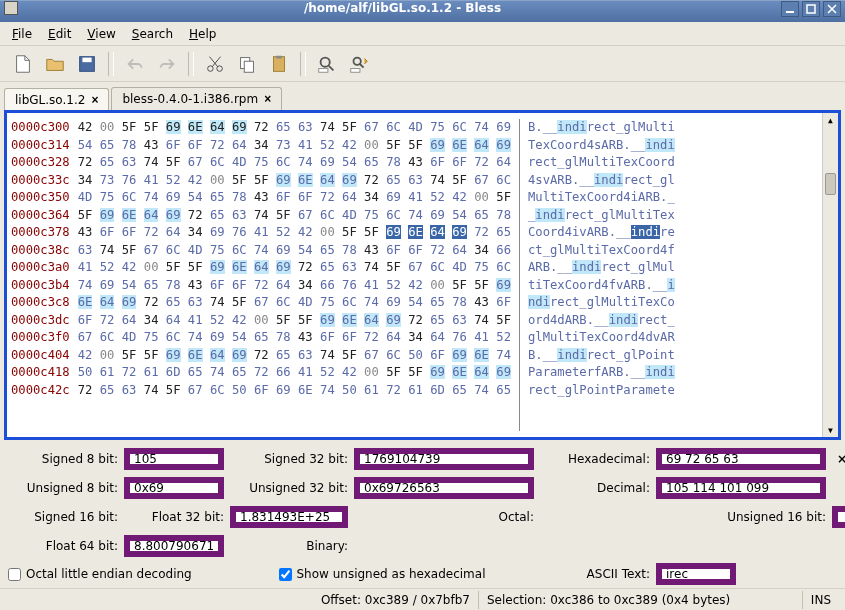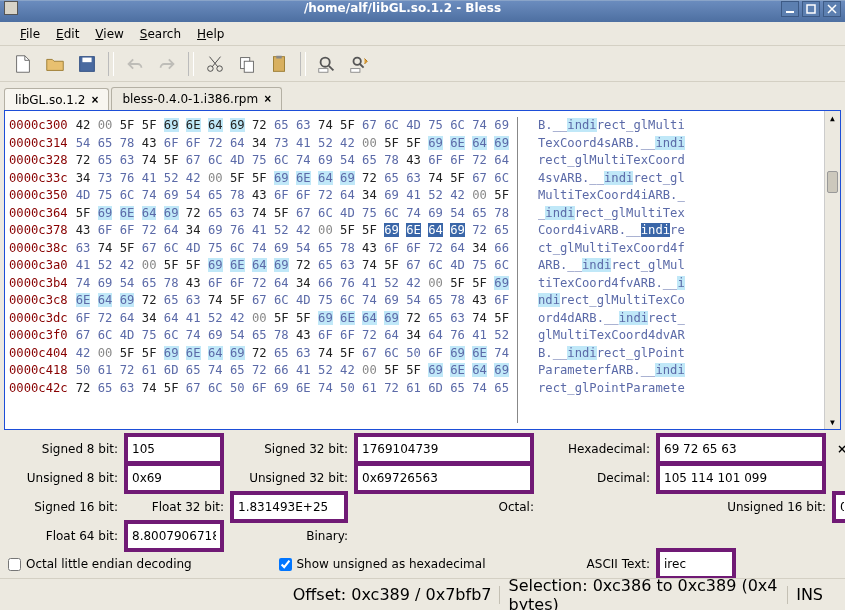"File" .menubar { padding: 0 12px -> 0 4px }
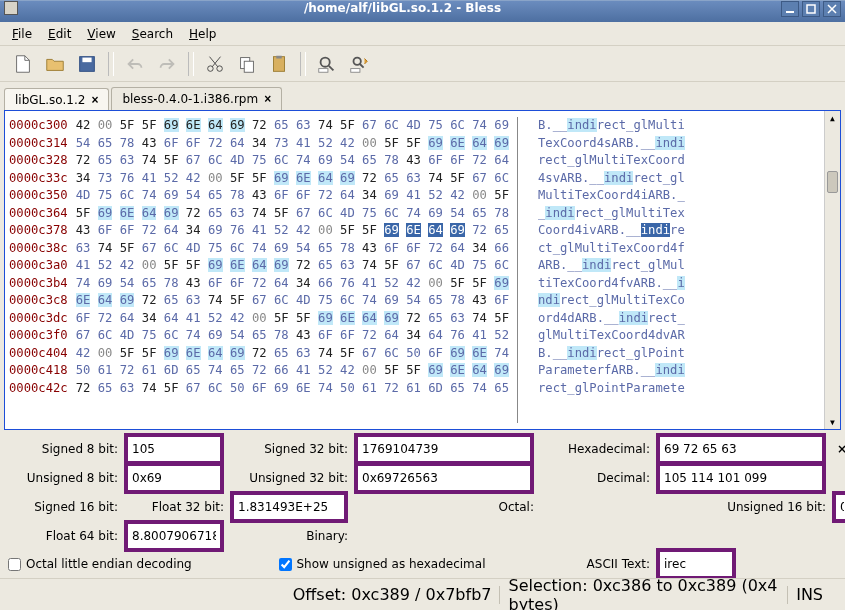"0000c300" .hexview { border: 1px solid #1d4ed8 -> 3px solid #1d4ed8 }
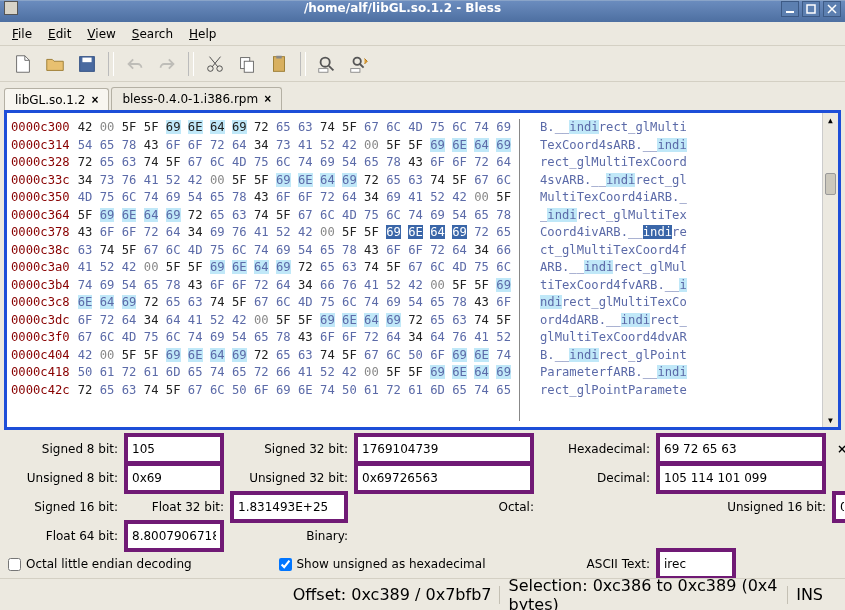"B.__indirect_glMulti" .ascii { padding-left: 20px -> 8px }
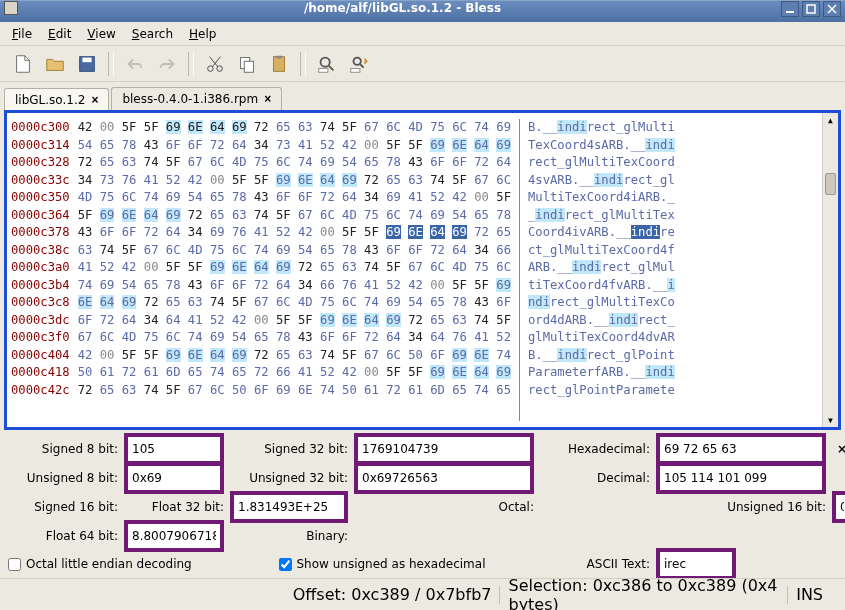"105" .inspector input[type=text] { border: 4px solid #701a75 -> 6px solid #701a75; padding: 12px 4px -> 2px 4px }
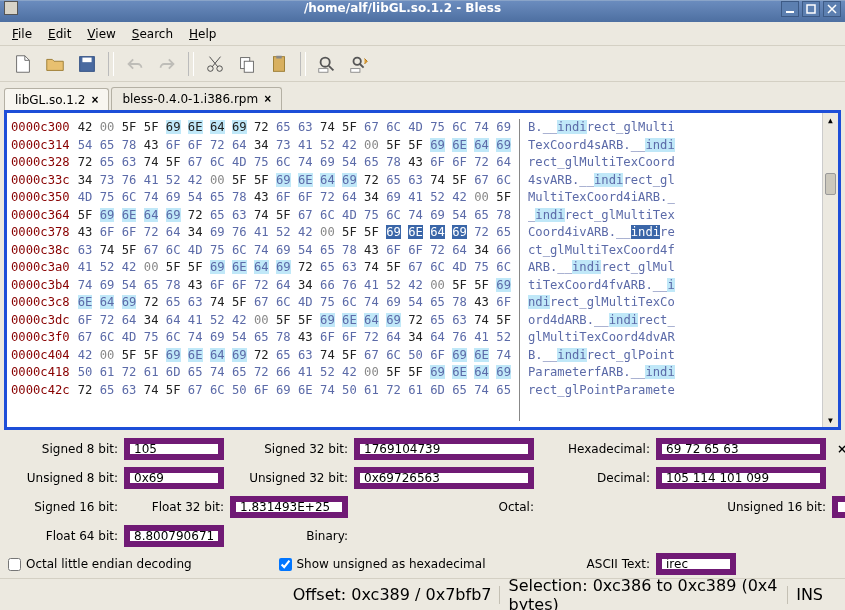"Offset: 0xc389 / 0x7bfb7" .statusbar { font-size: 16px -> 12px; height: 32px -> 22px; padding: 0 14px -> 0 6px }
